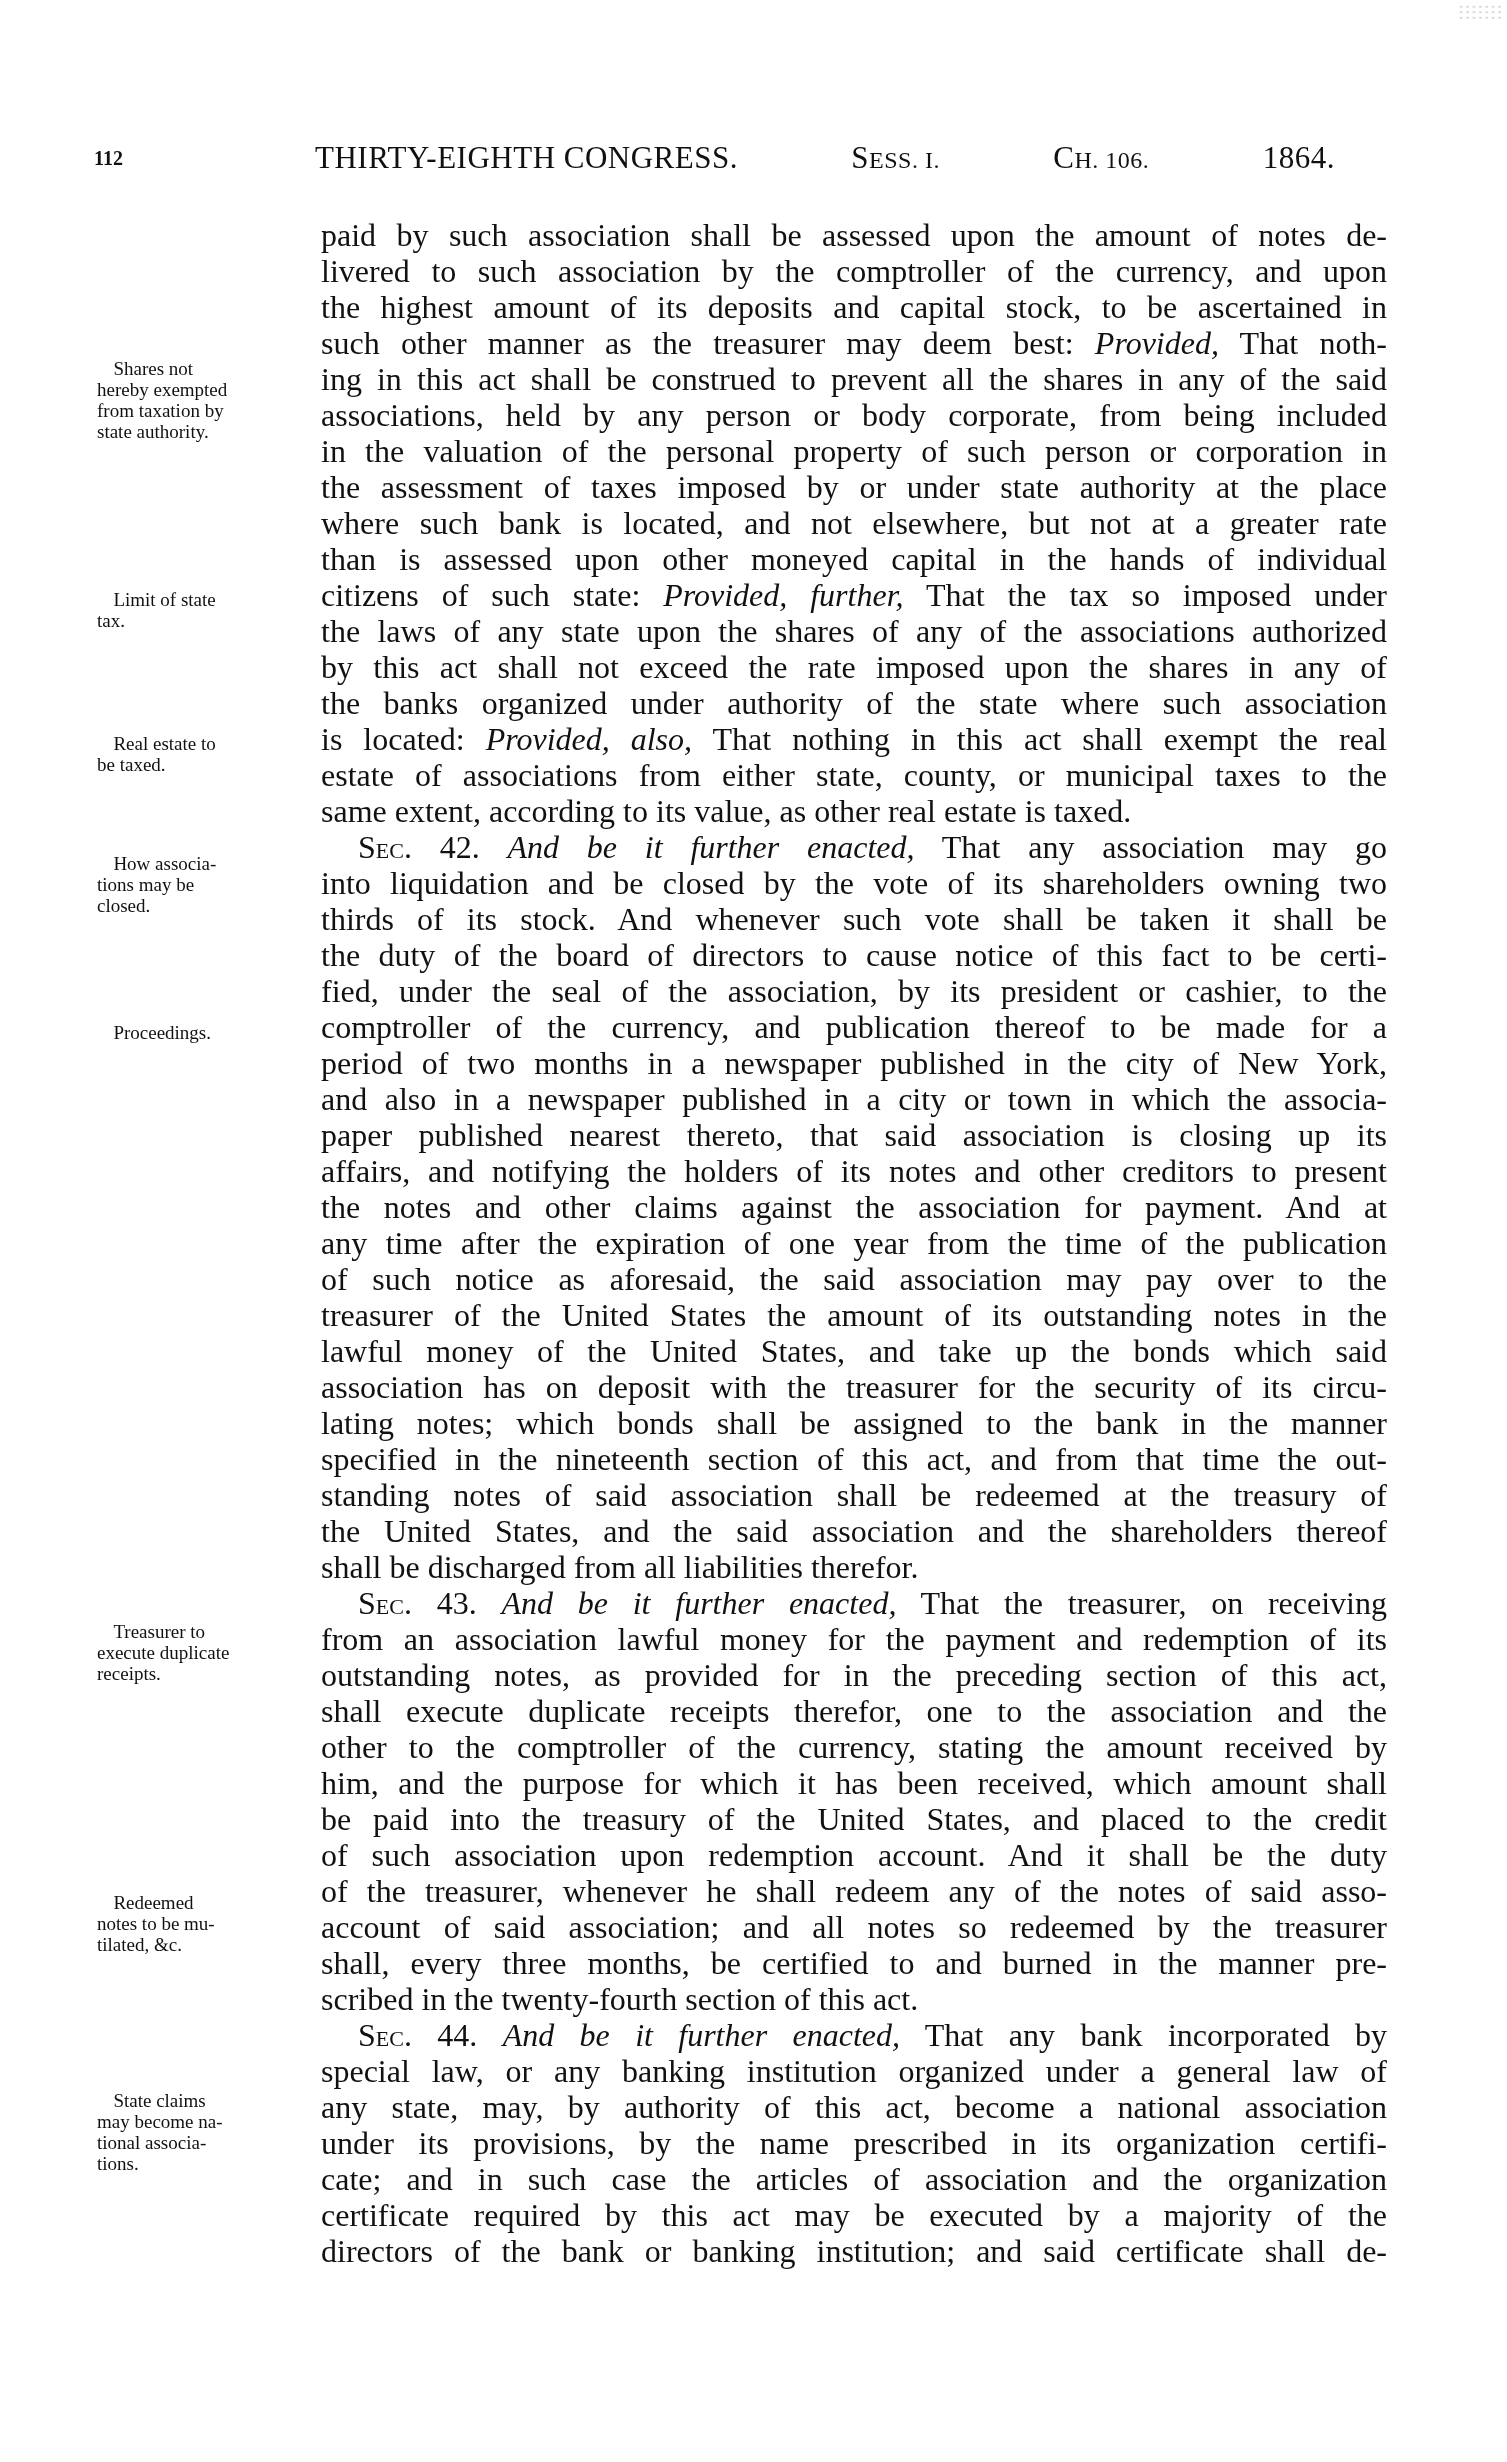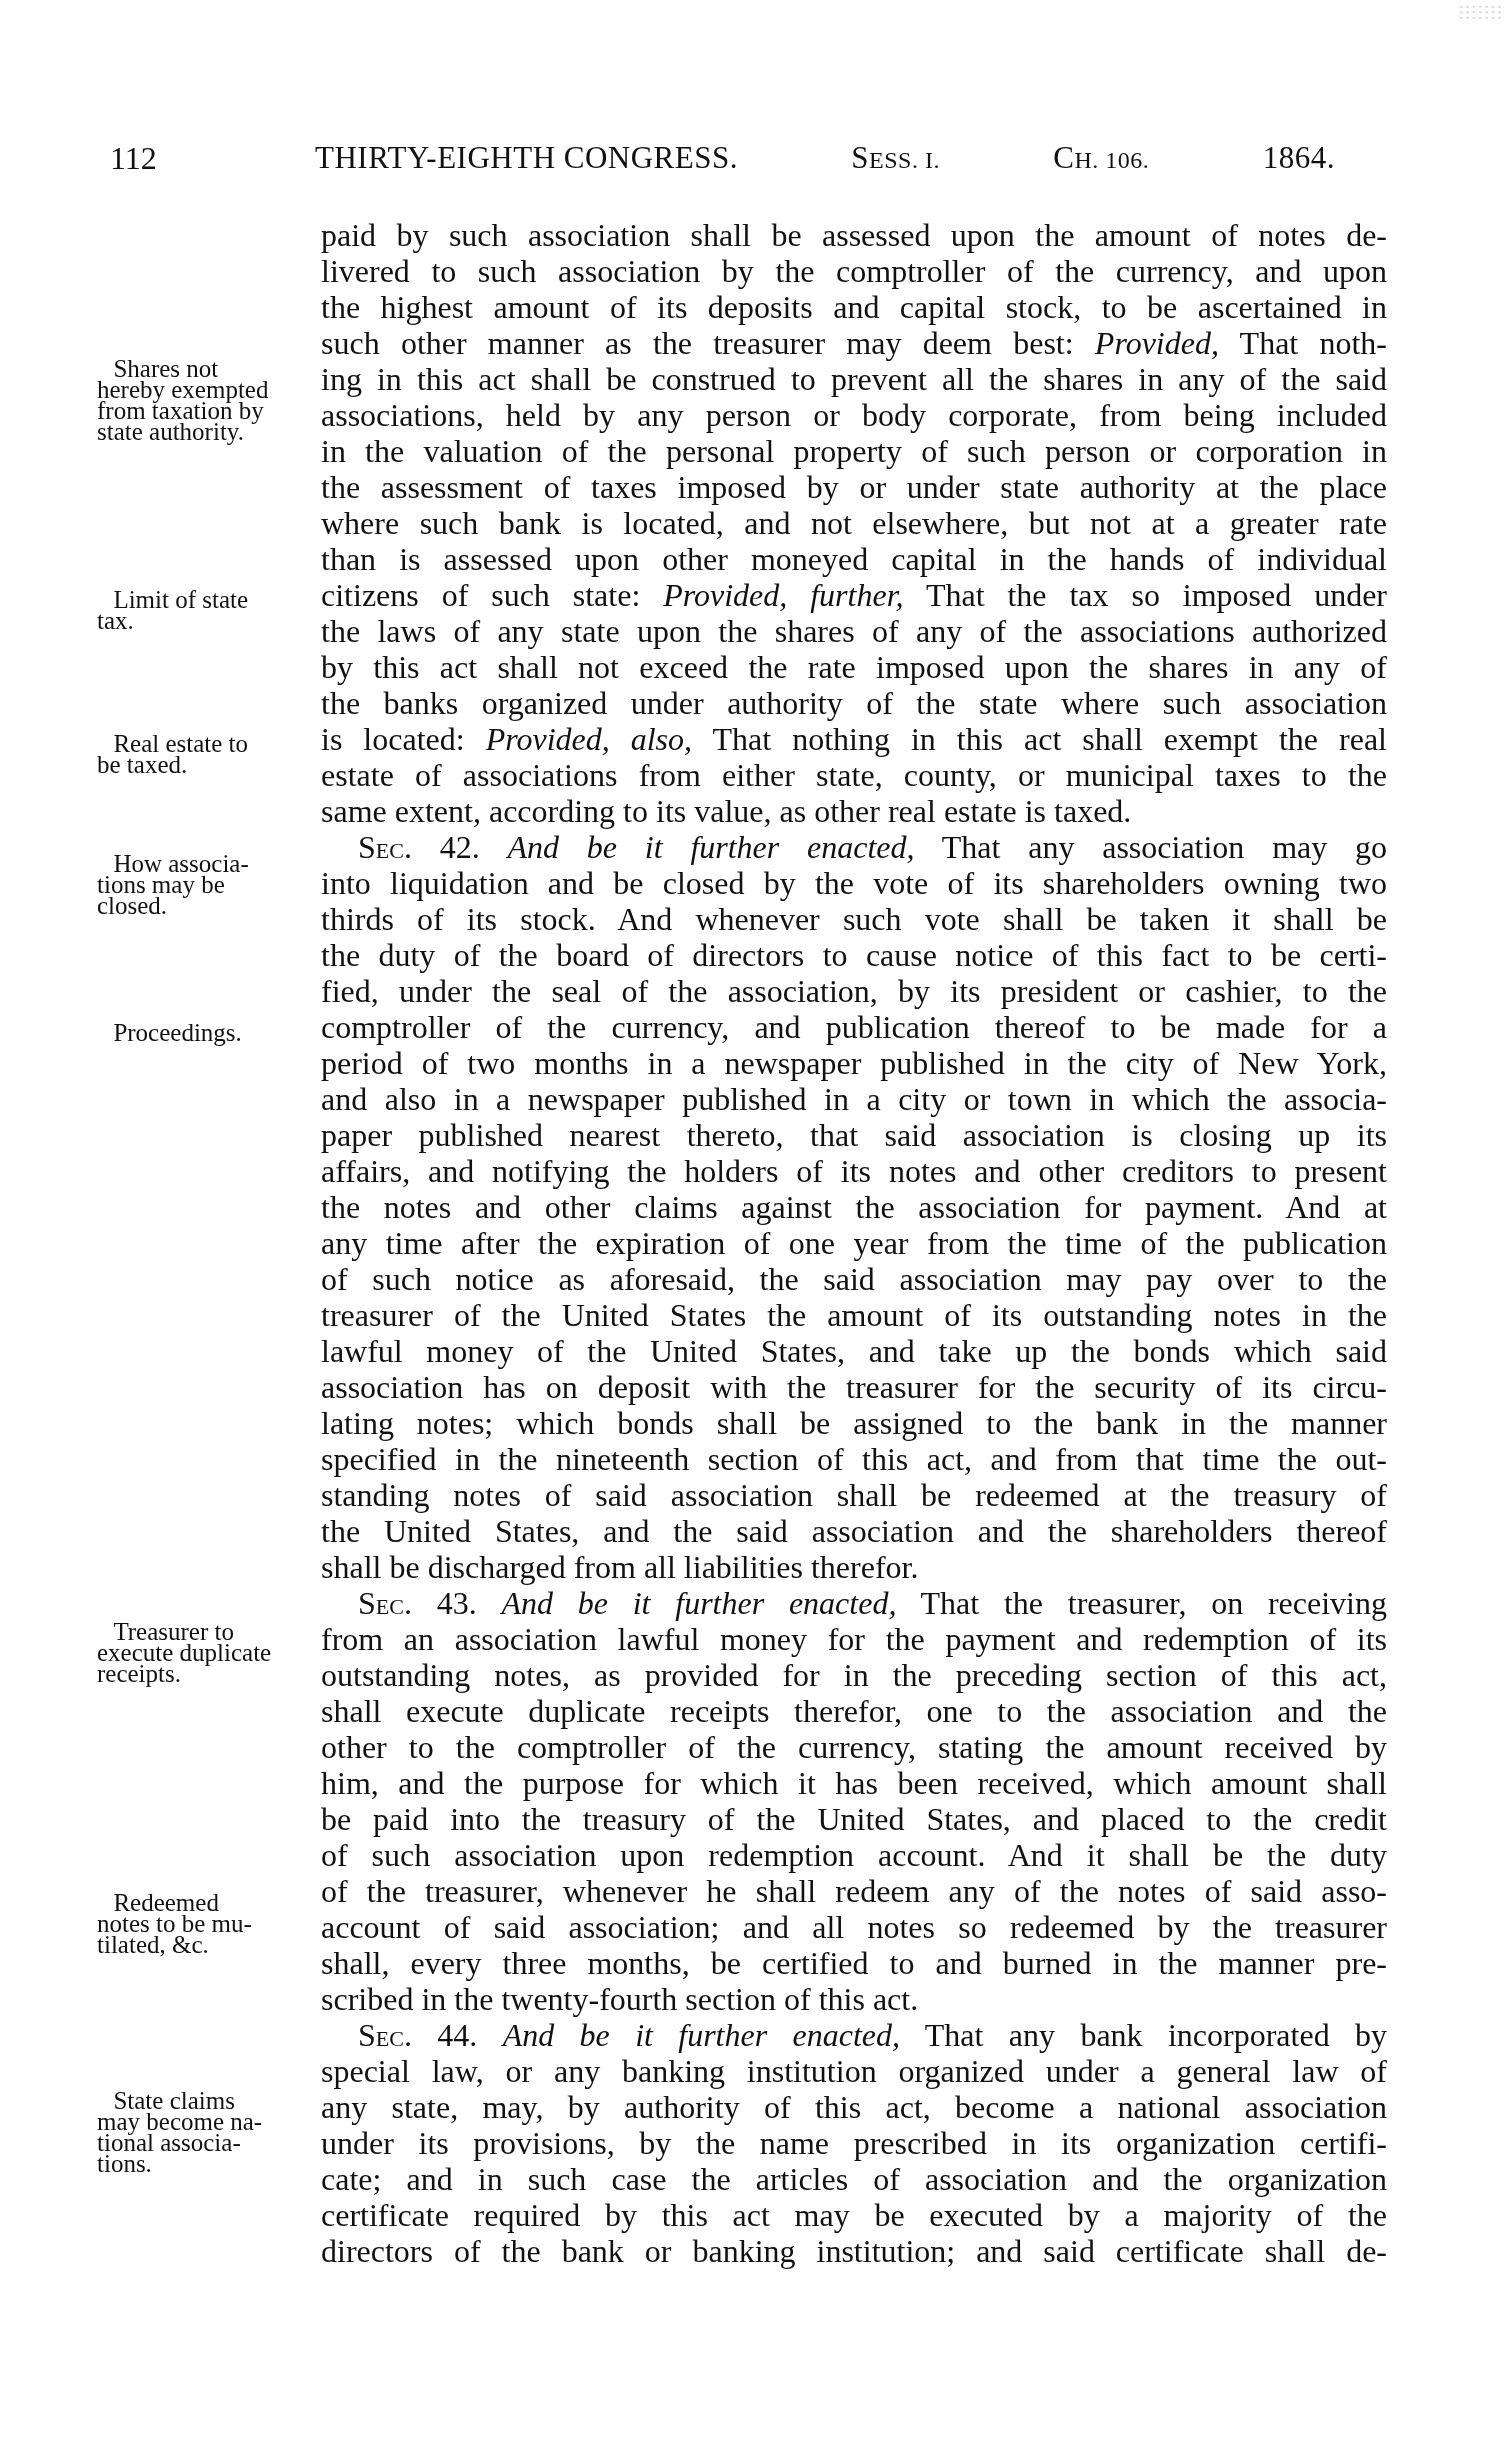"112" .page-number { font-size: 32px -> 20px; font-weight: normal -> bold; left: 110px -> 94px }
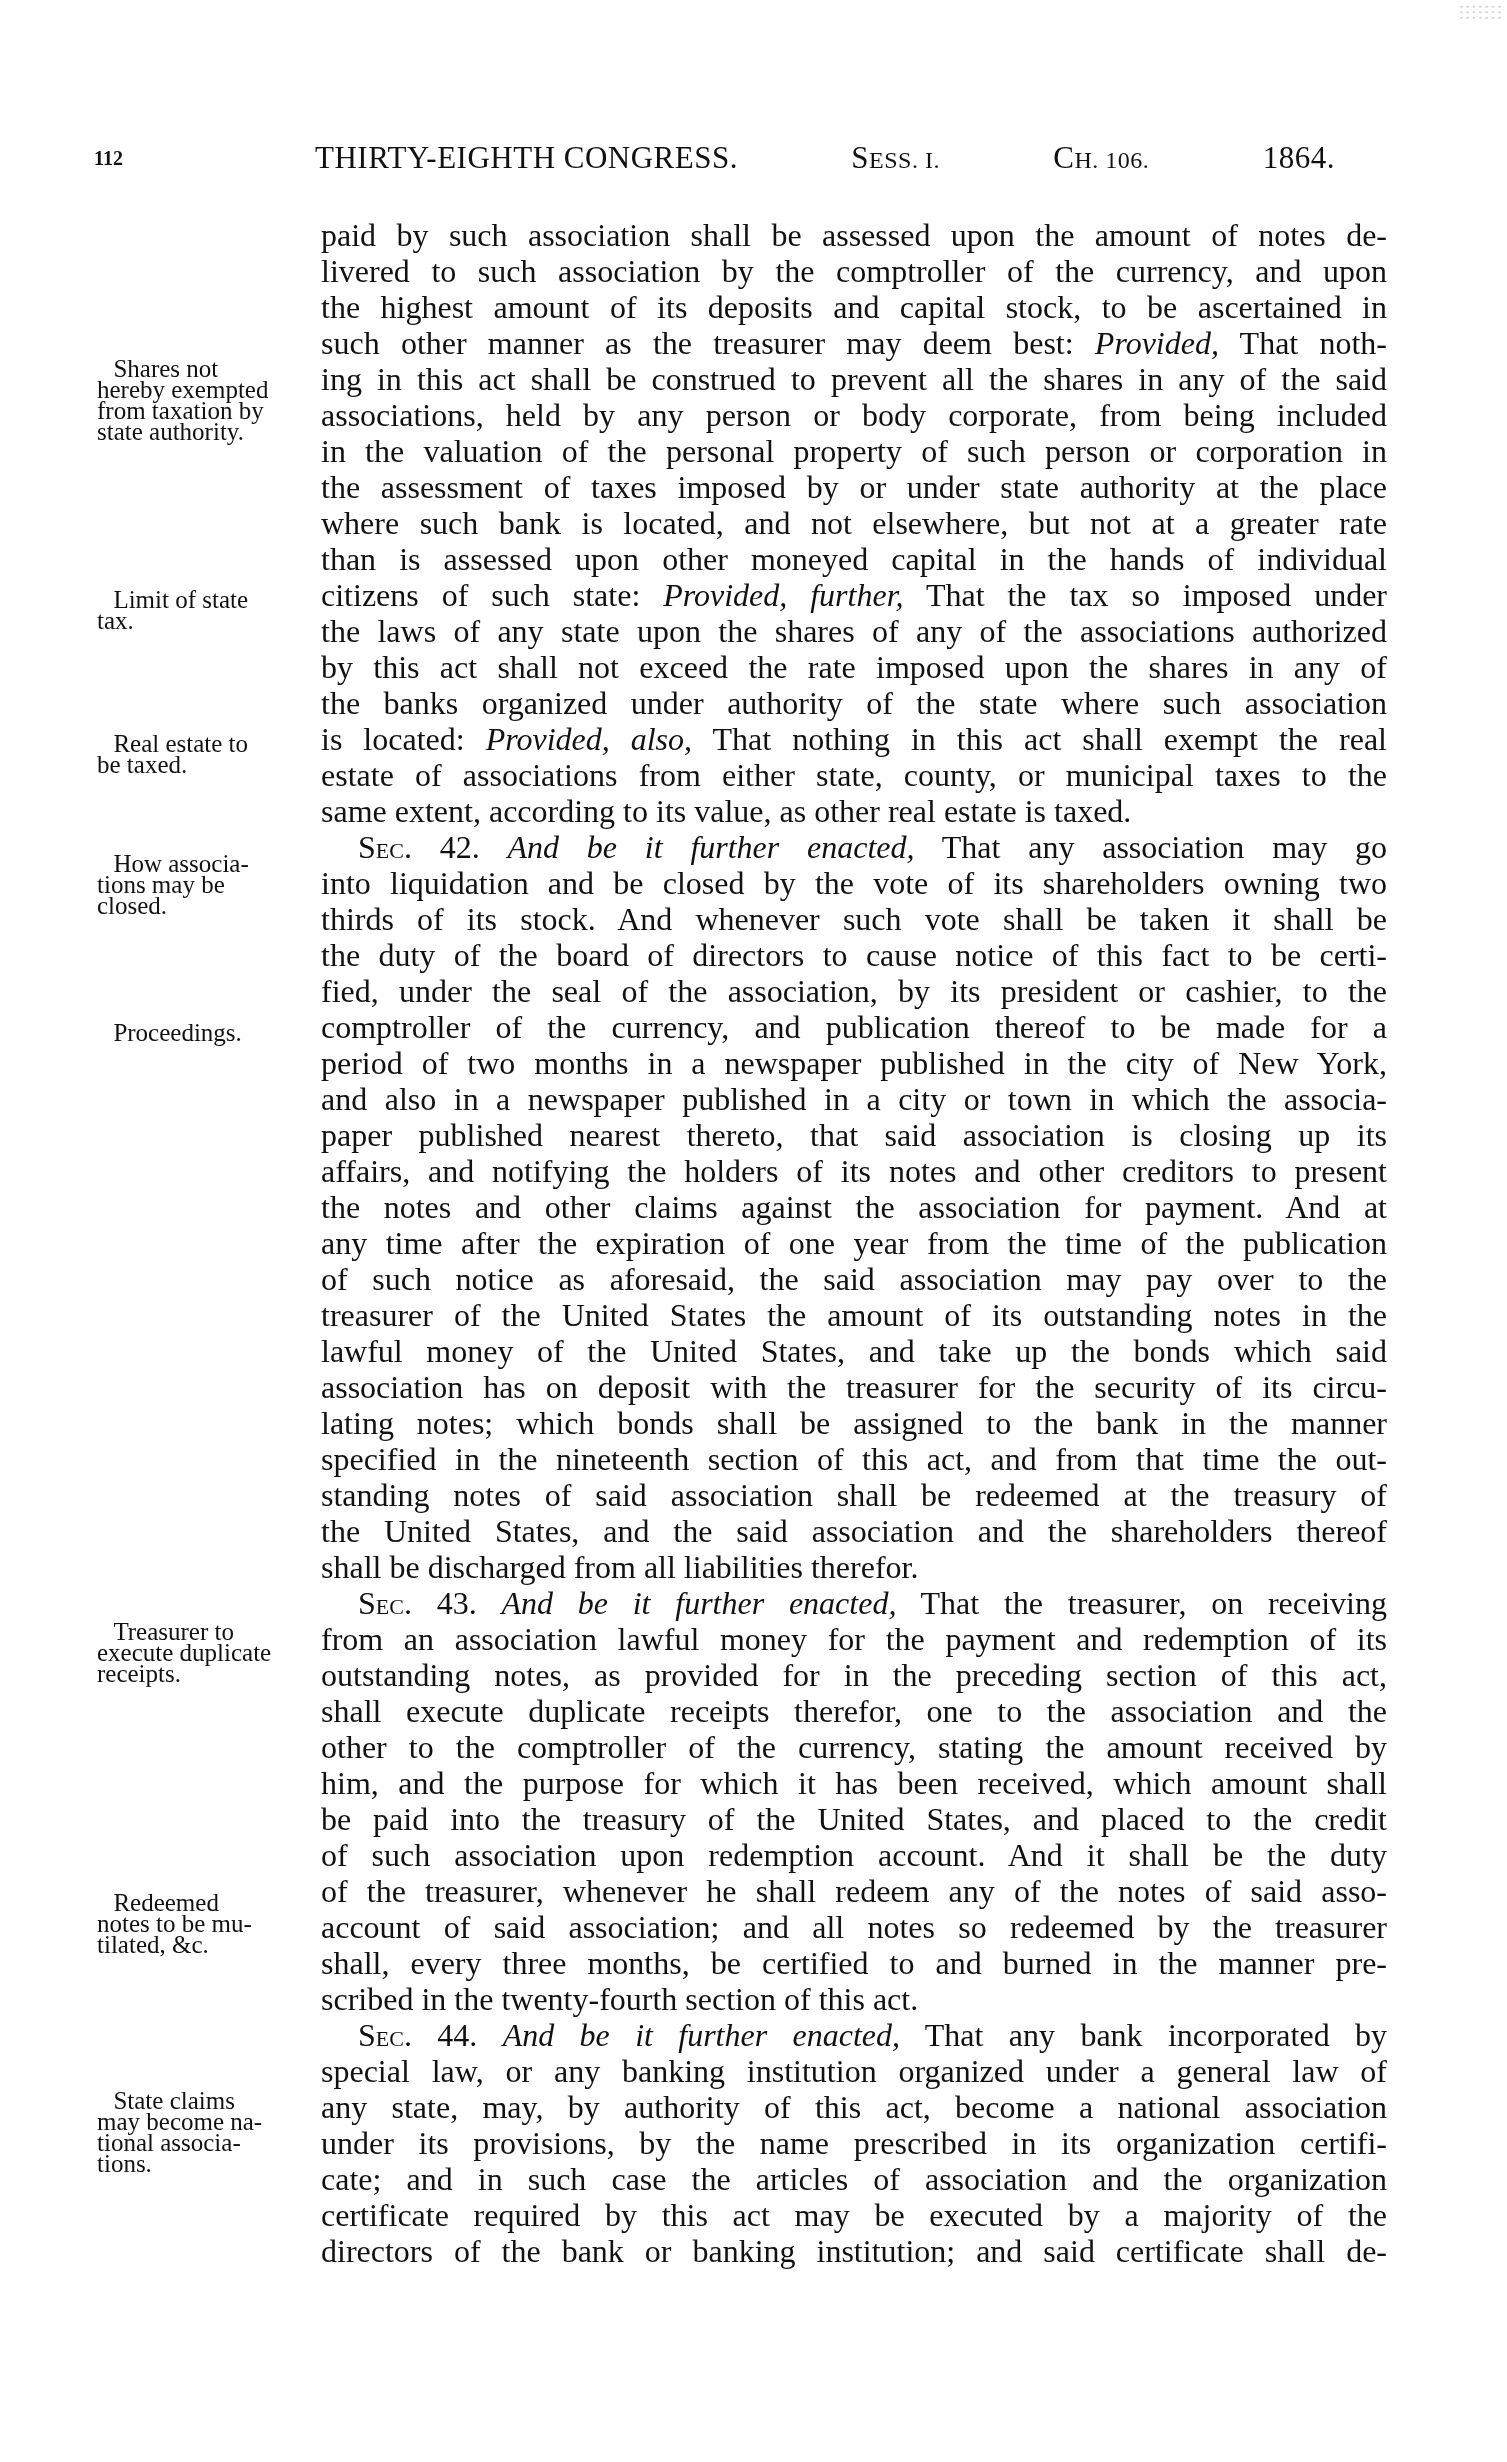"Shares not" .sidenote { font-size: 25px -> 19px }
